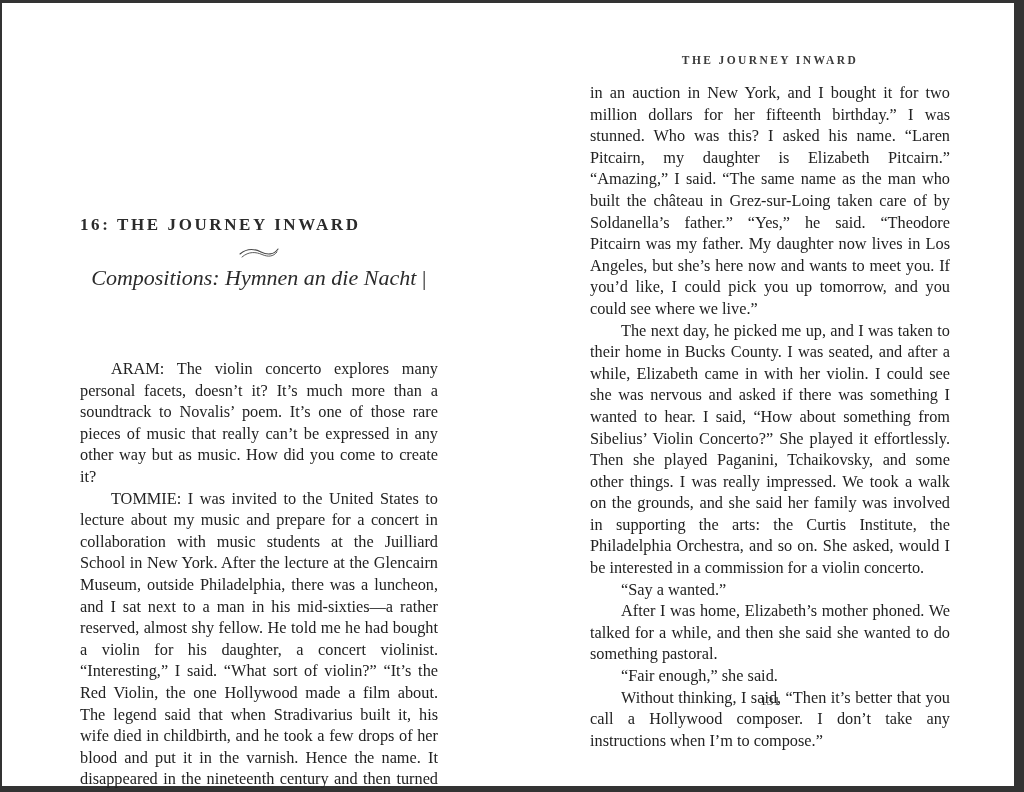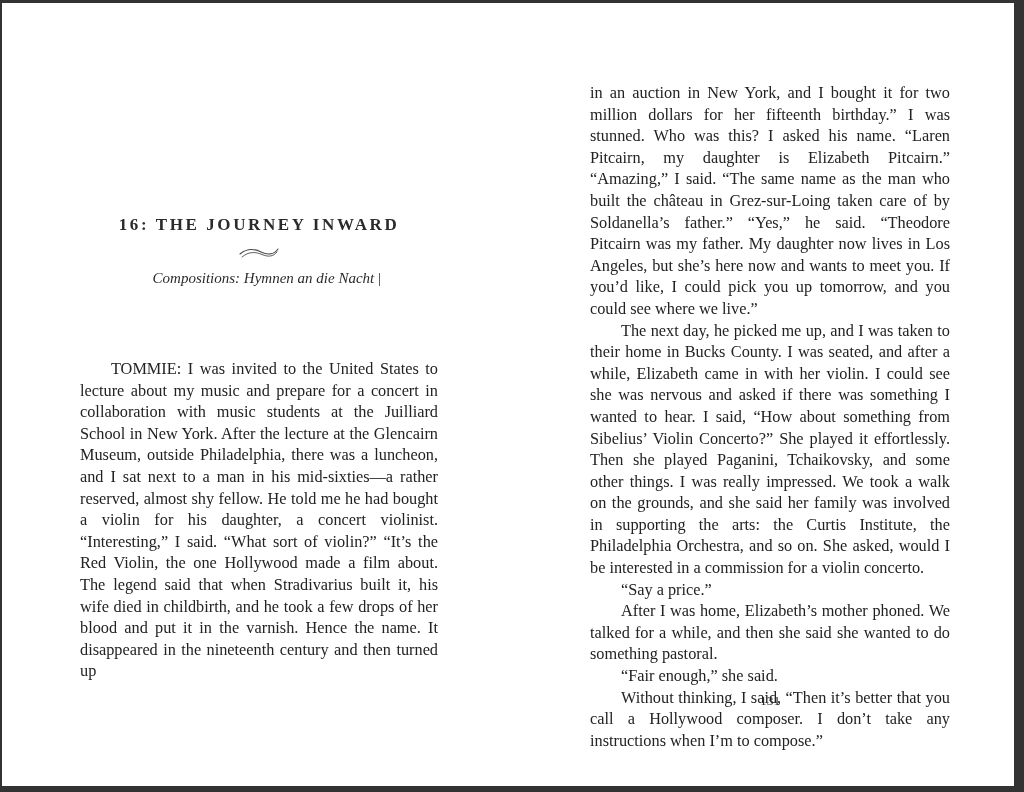"THE JOURNEY INWARD" div.running-header { html: none -> <div>THE JOURNEY INWARD</div> }
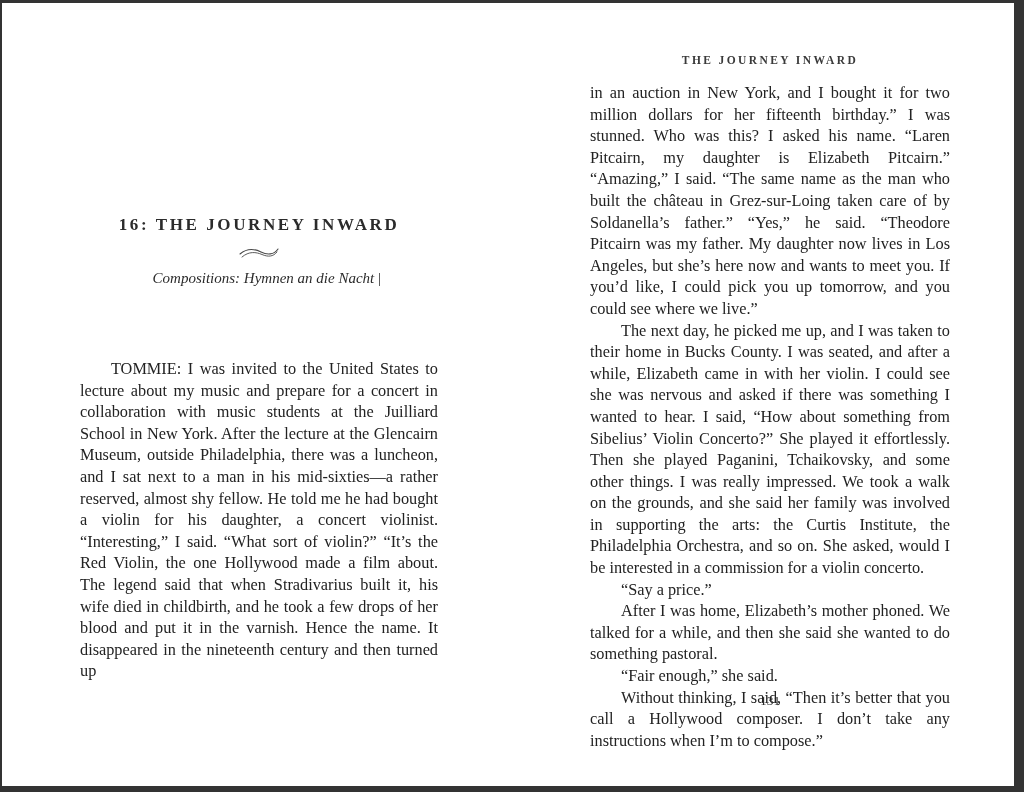"16: THE JOURNEY INWARD" .chapter-title { text-align: center -> left }
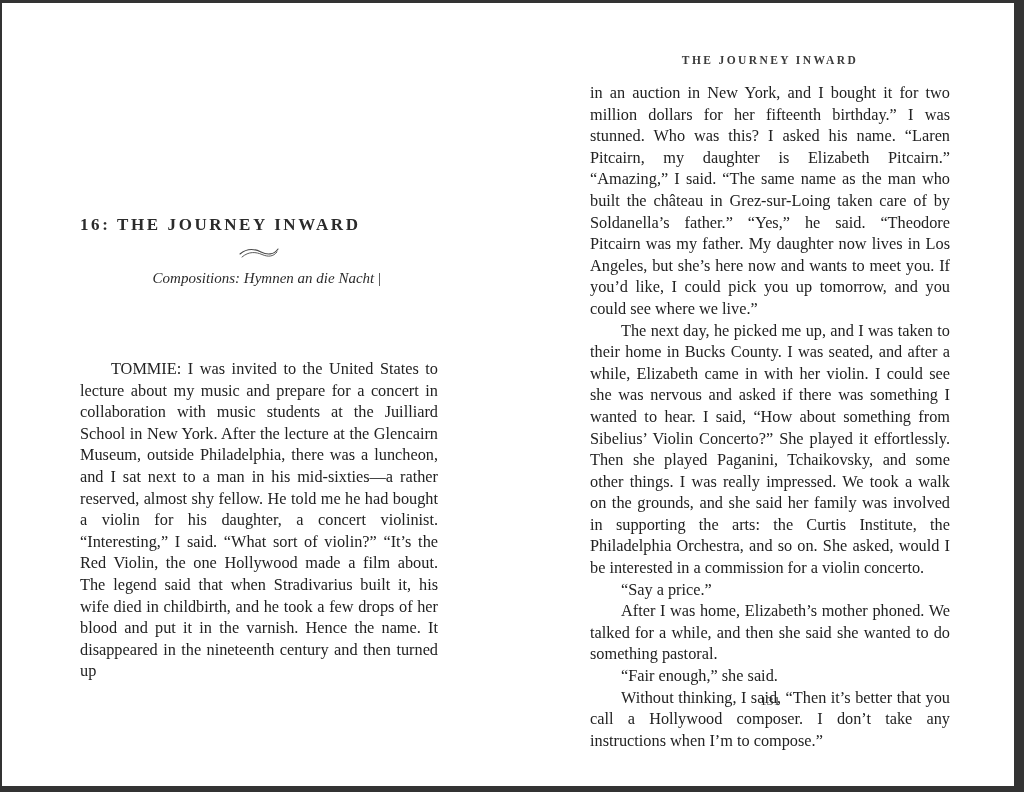"Compositions: Hymnen an die Nacht" .chapter-subtitle { font-size: 15px -> 22px; left: 8px -> 0 }
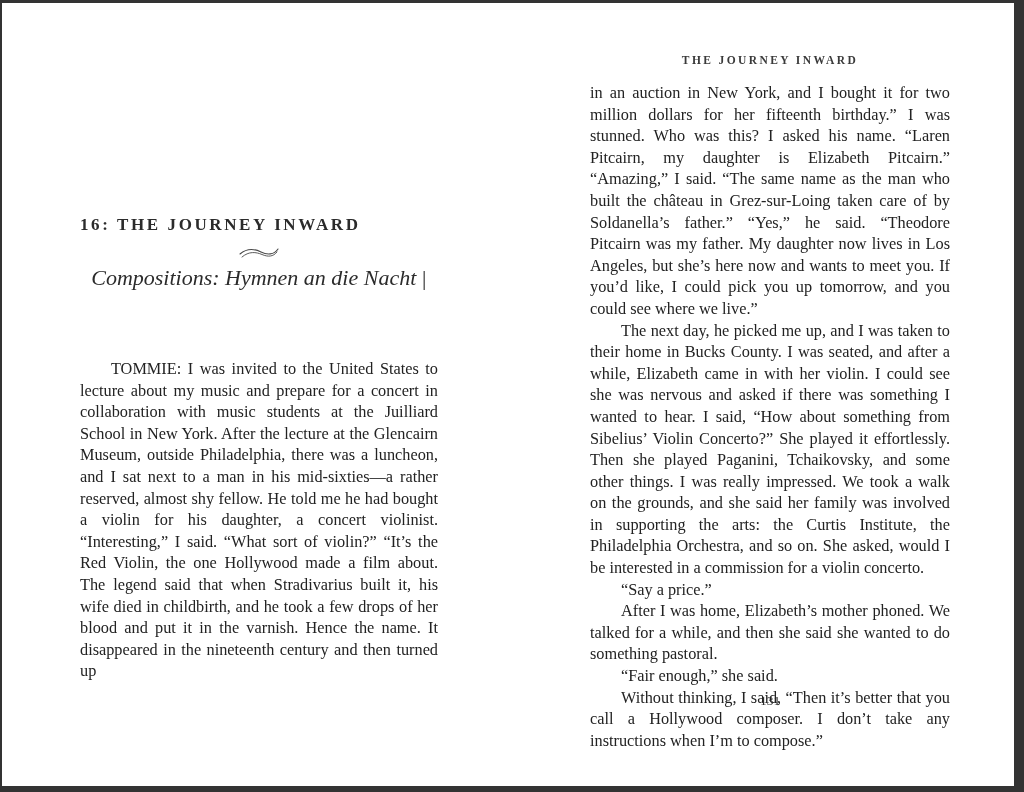"ARAM: The violin concerto explores" p { html: none -> <p>ARAM: The violin concerto explores many personal facets, doesn’t it? It’s much more than a soundtrack to Novalis’ poem. It’s one of those rare pieces of music that really can’t be expressed in any other way but as music. How did you come to create it?</p> }
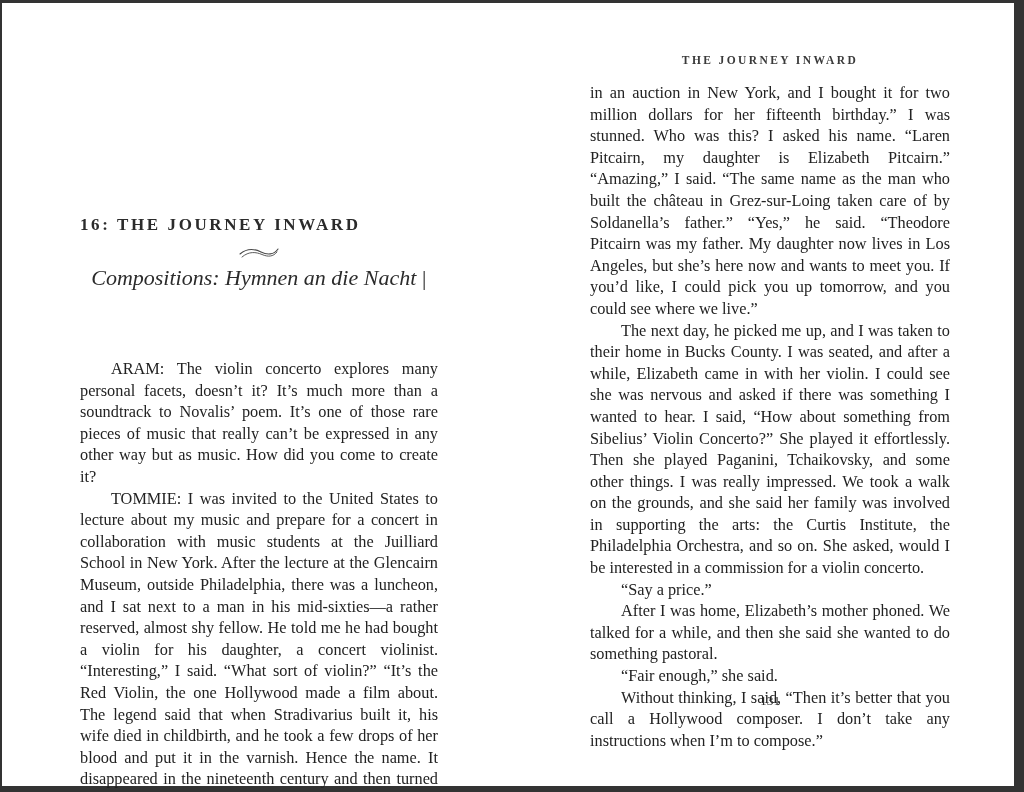"“Say a price.”" p { text: price -> wanted }
